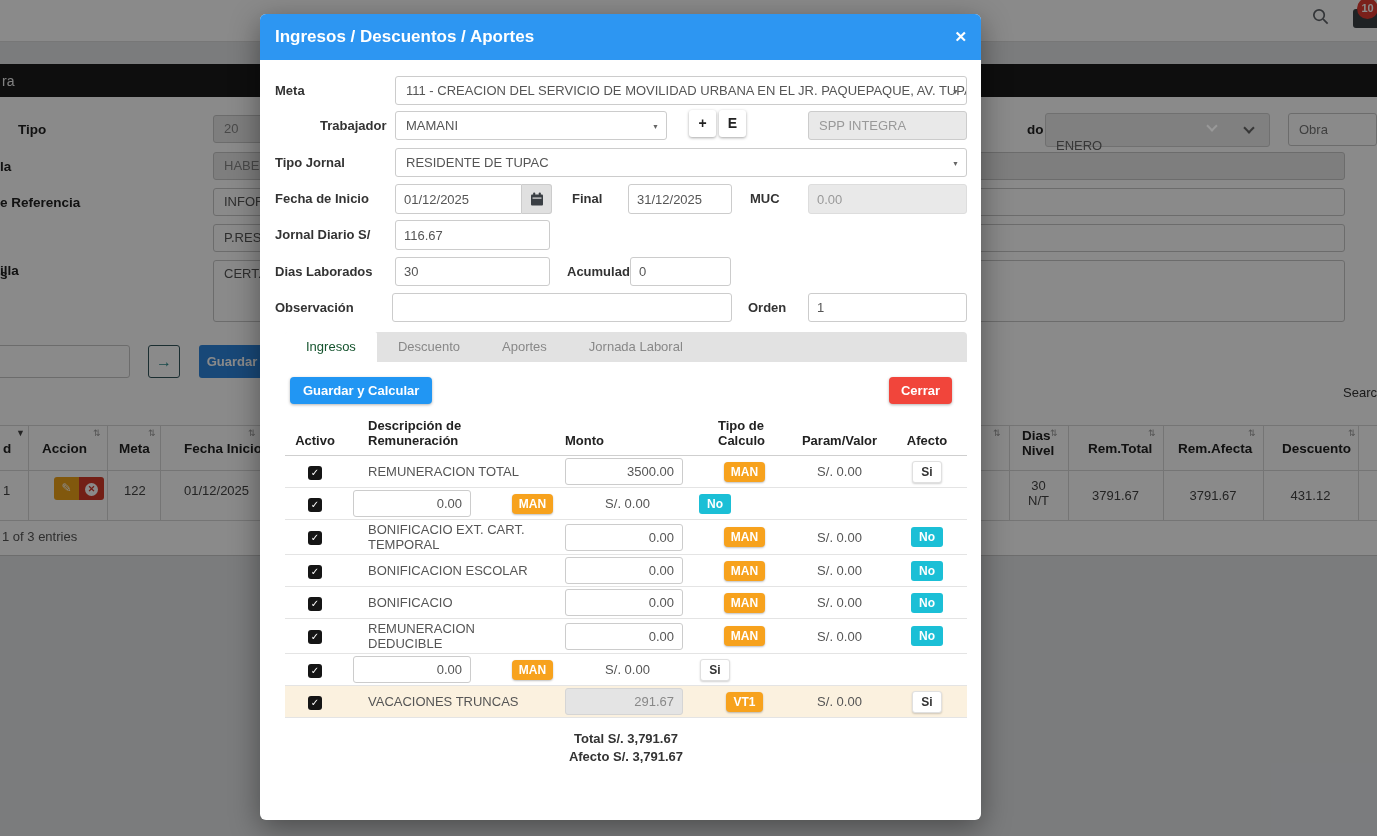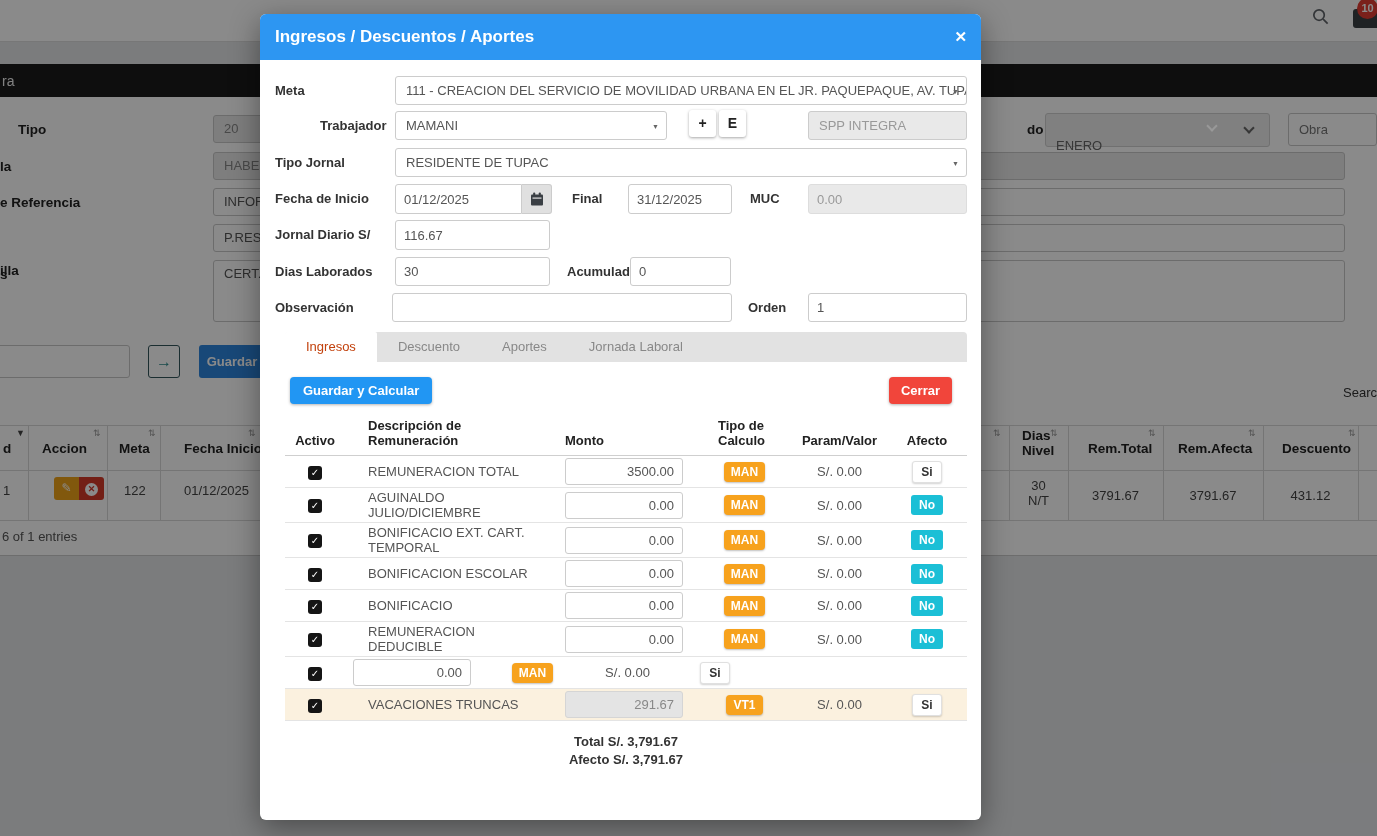"Ingresos" .tab.active { color: #c2410c -> #14532d }
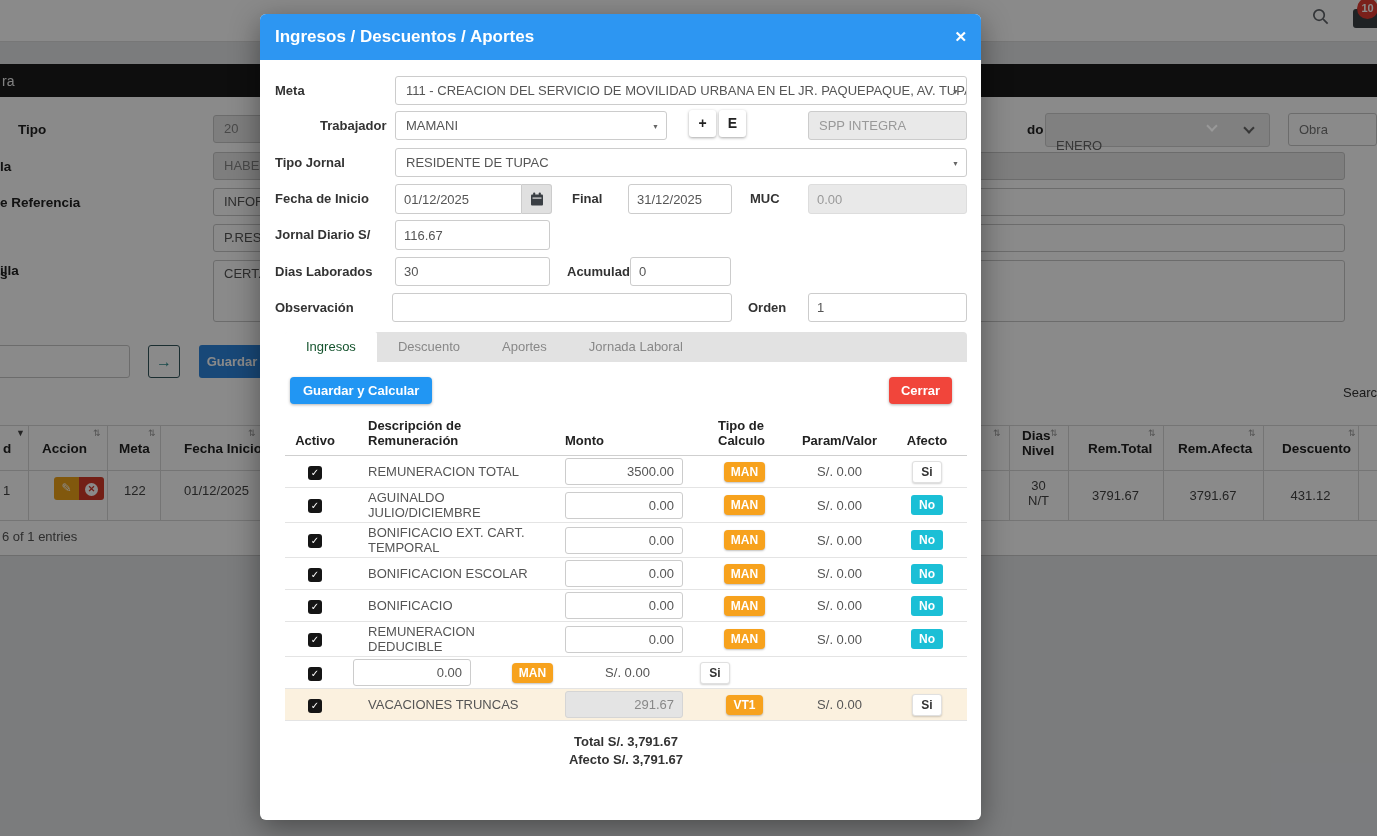"AGUINALDO JULIO/DICIEMBRE" div.c-desc { html: <div>AGUINALDO JULIO/DICIEMBRE</div> -> none }
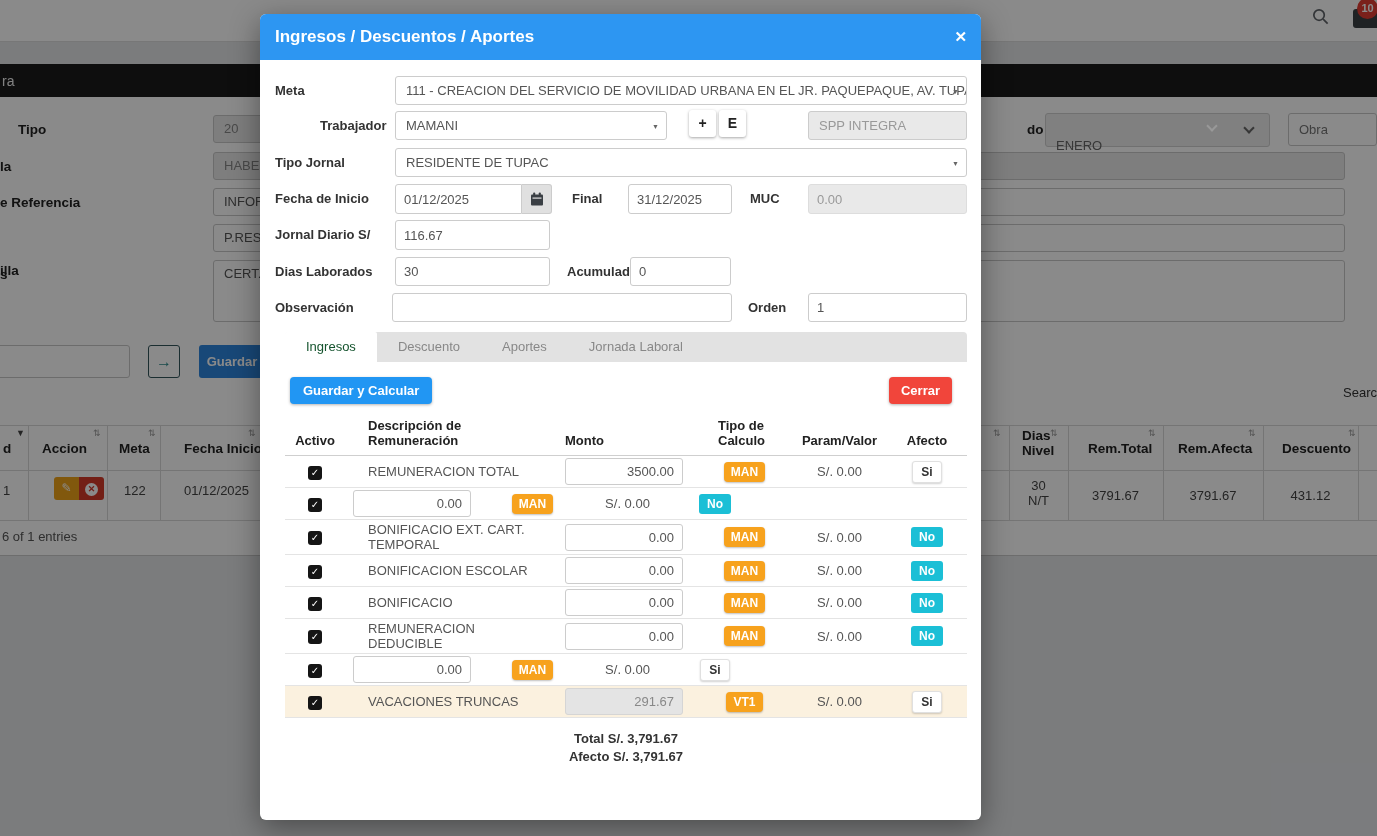"6 of 1 entries" div.entries { text: 6 of 1 -> 1 of 3 }
